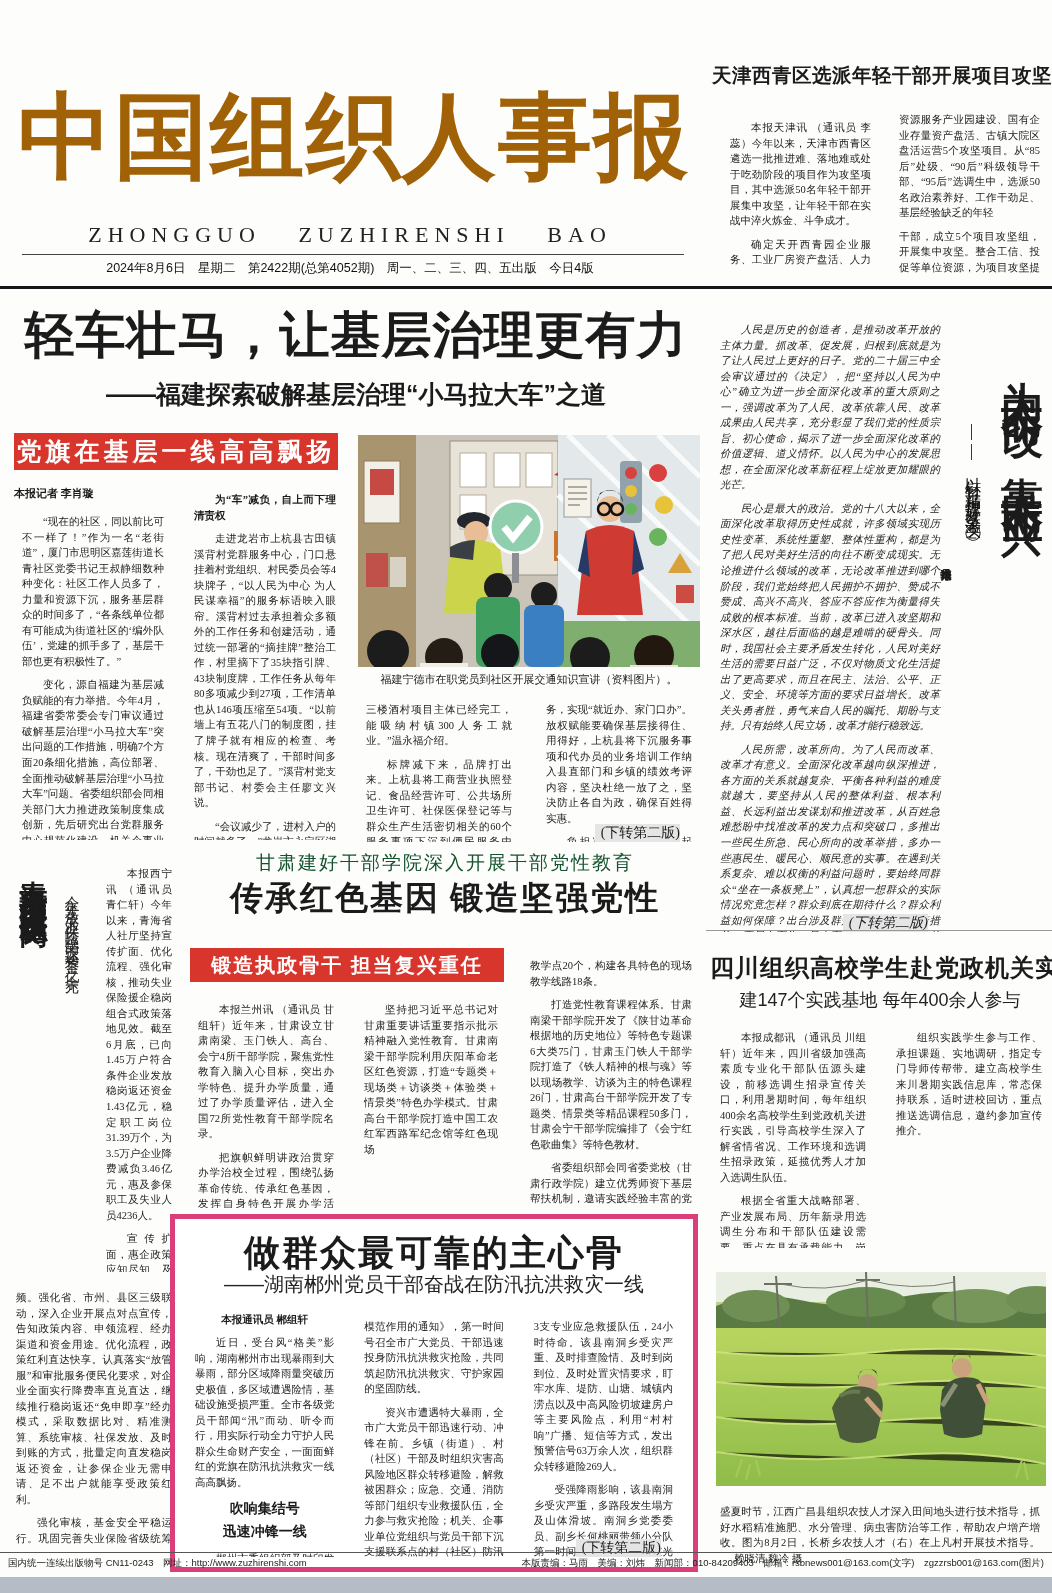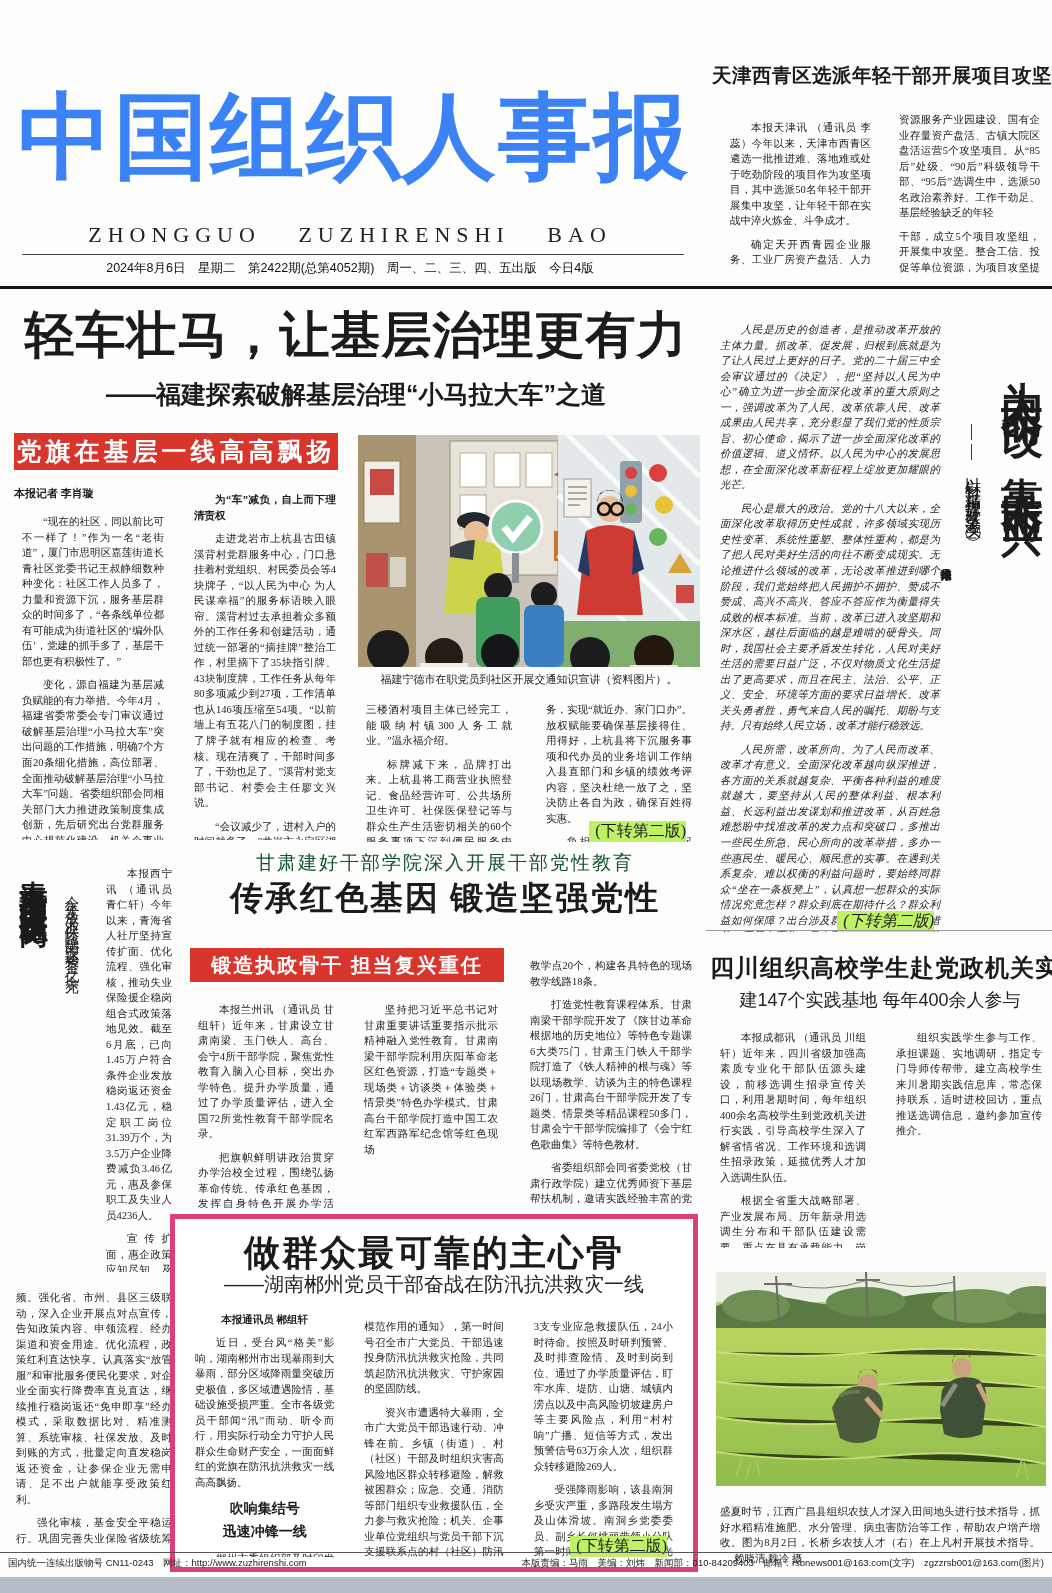"中国组织人事报" .masthead-title { color: #3b82f6 -> #a16207 }
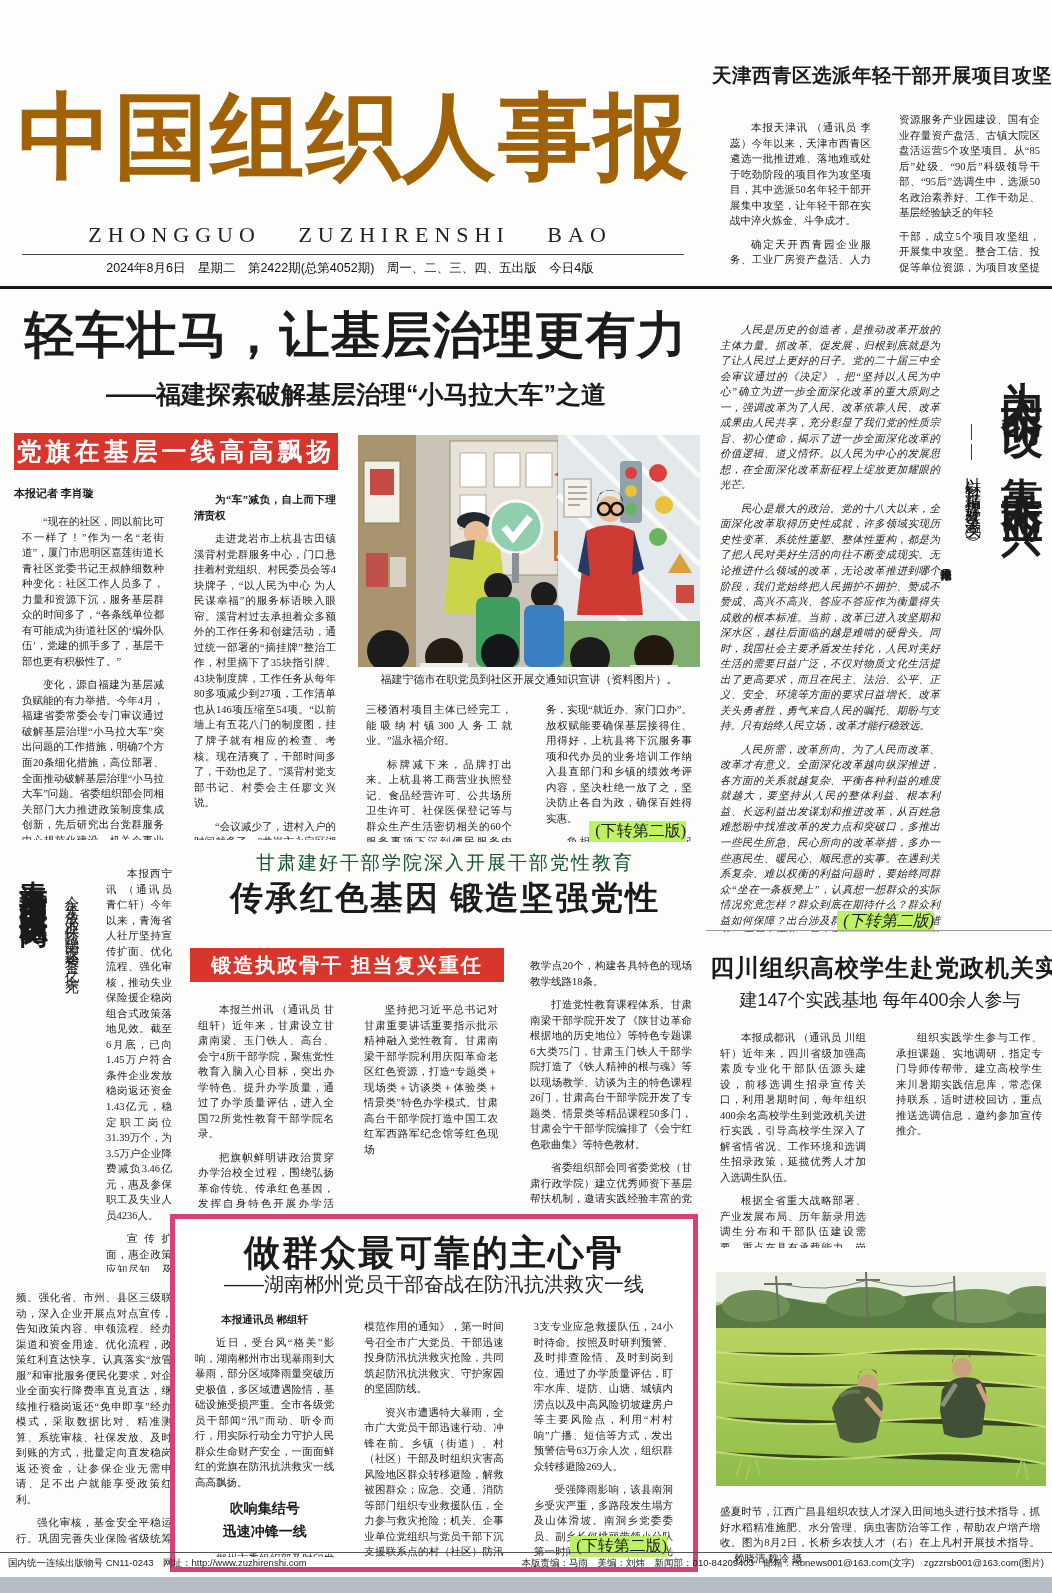"(下转第二版)" .jump { background: #bef264 -> #e5e5e5; font-size: 16px -> 14px; right: 14px -> 20px }
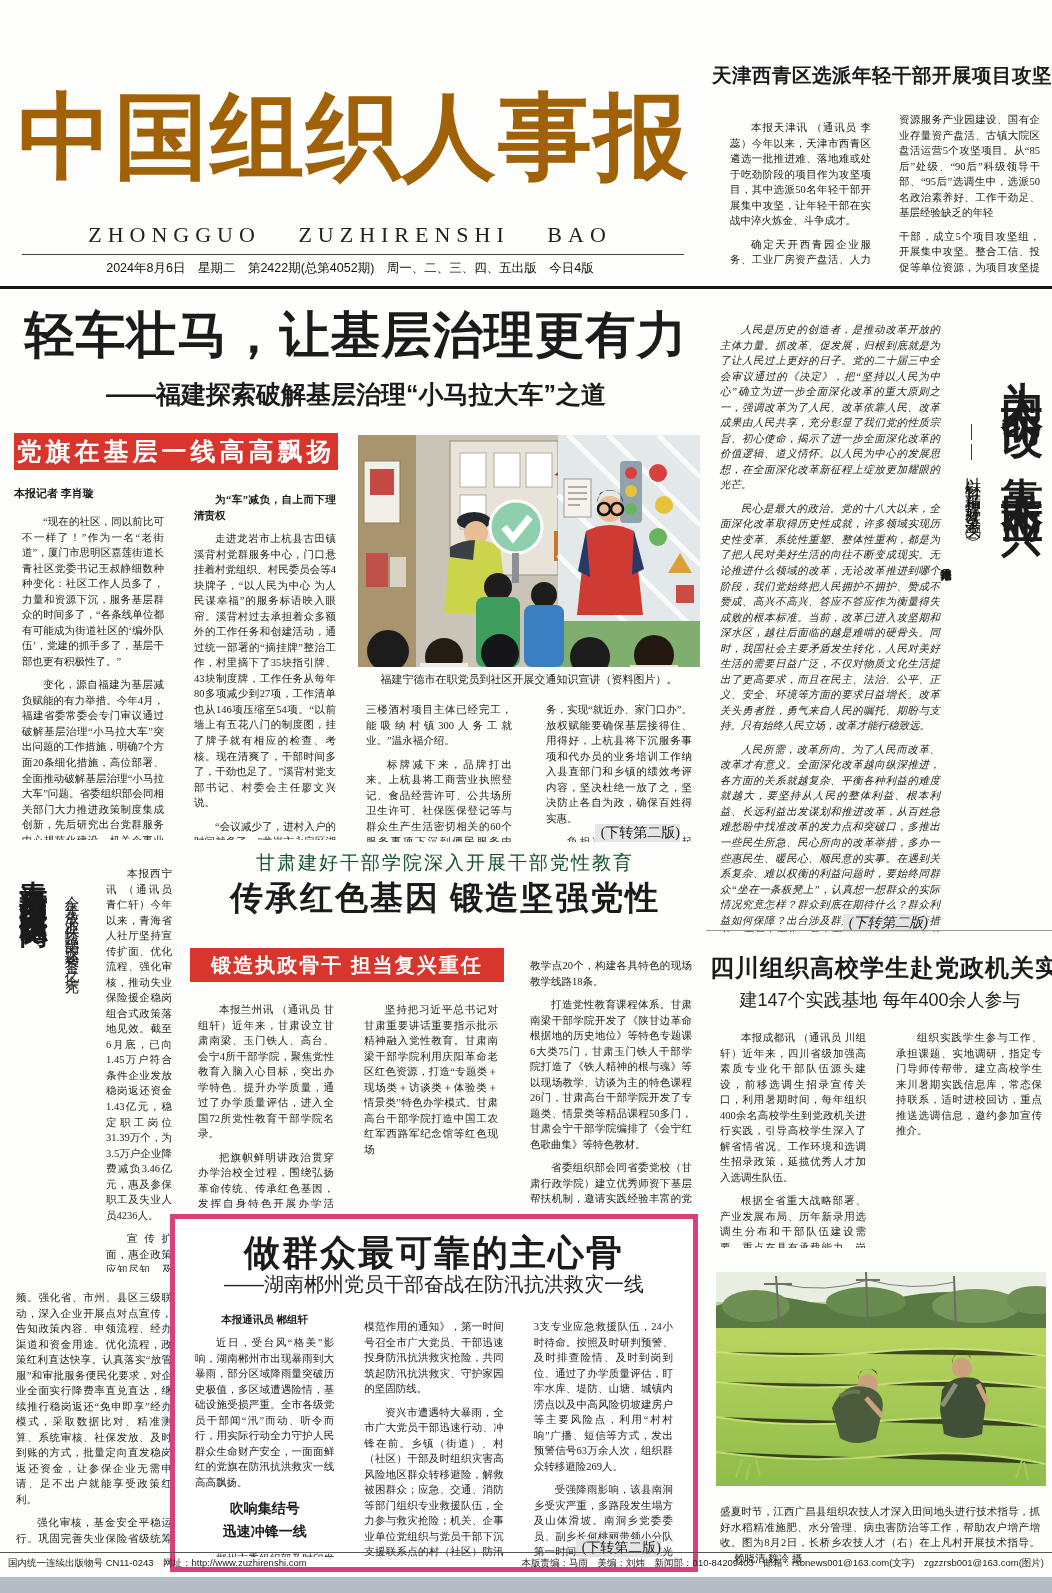"3支专业应急救援队伍，24小时待命。按照及时研判预警、及时排查险情、及时到岗到位" p.cont { text: 按照及时研判预警、及时排查险情、及时到岗到位、通过了办学质量评估 -> 该县南洞乡受灾严重、及时排查险情、及时到岗到位、及时处置灾情要求 }
